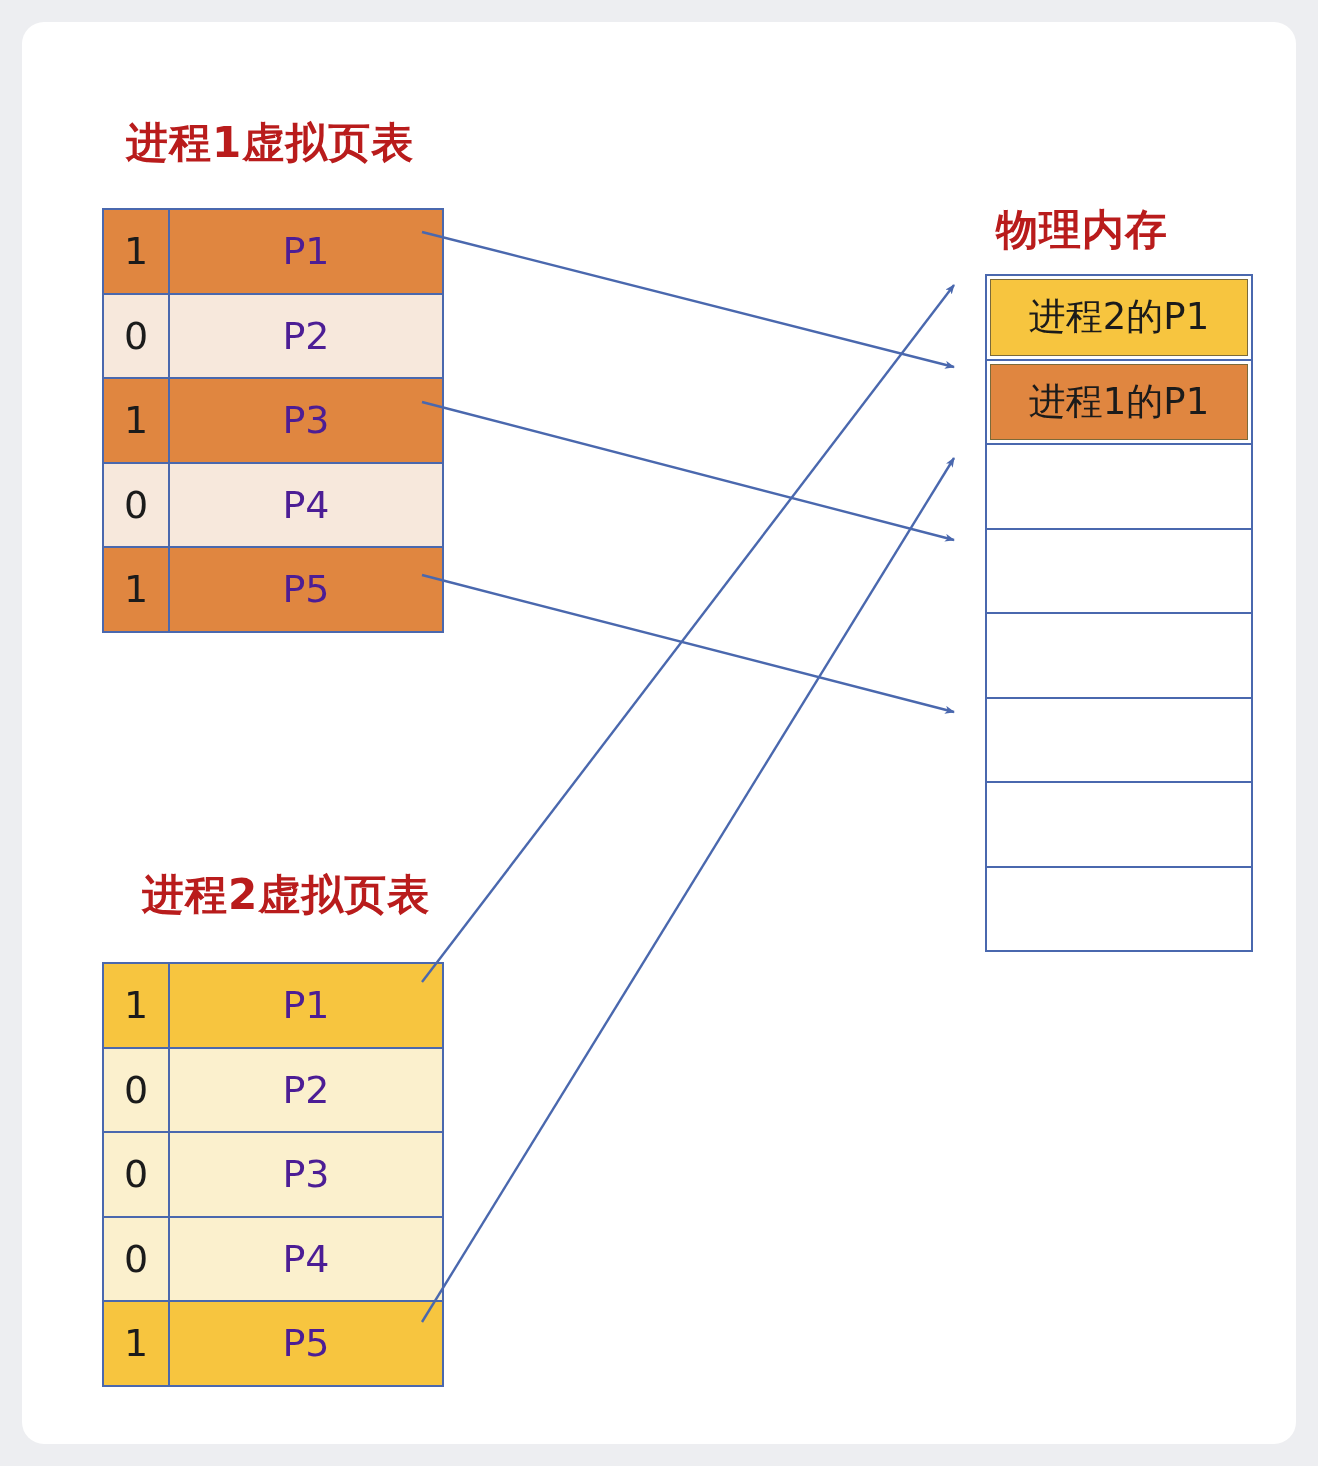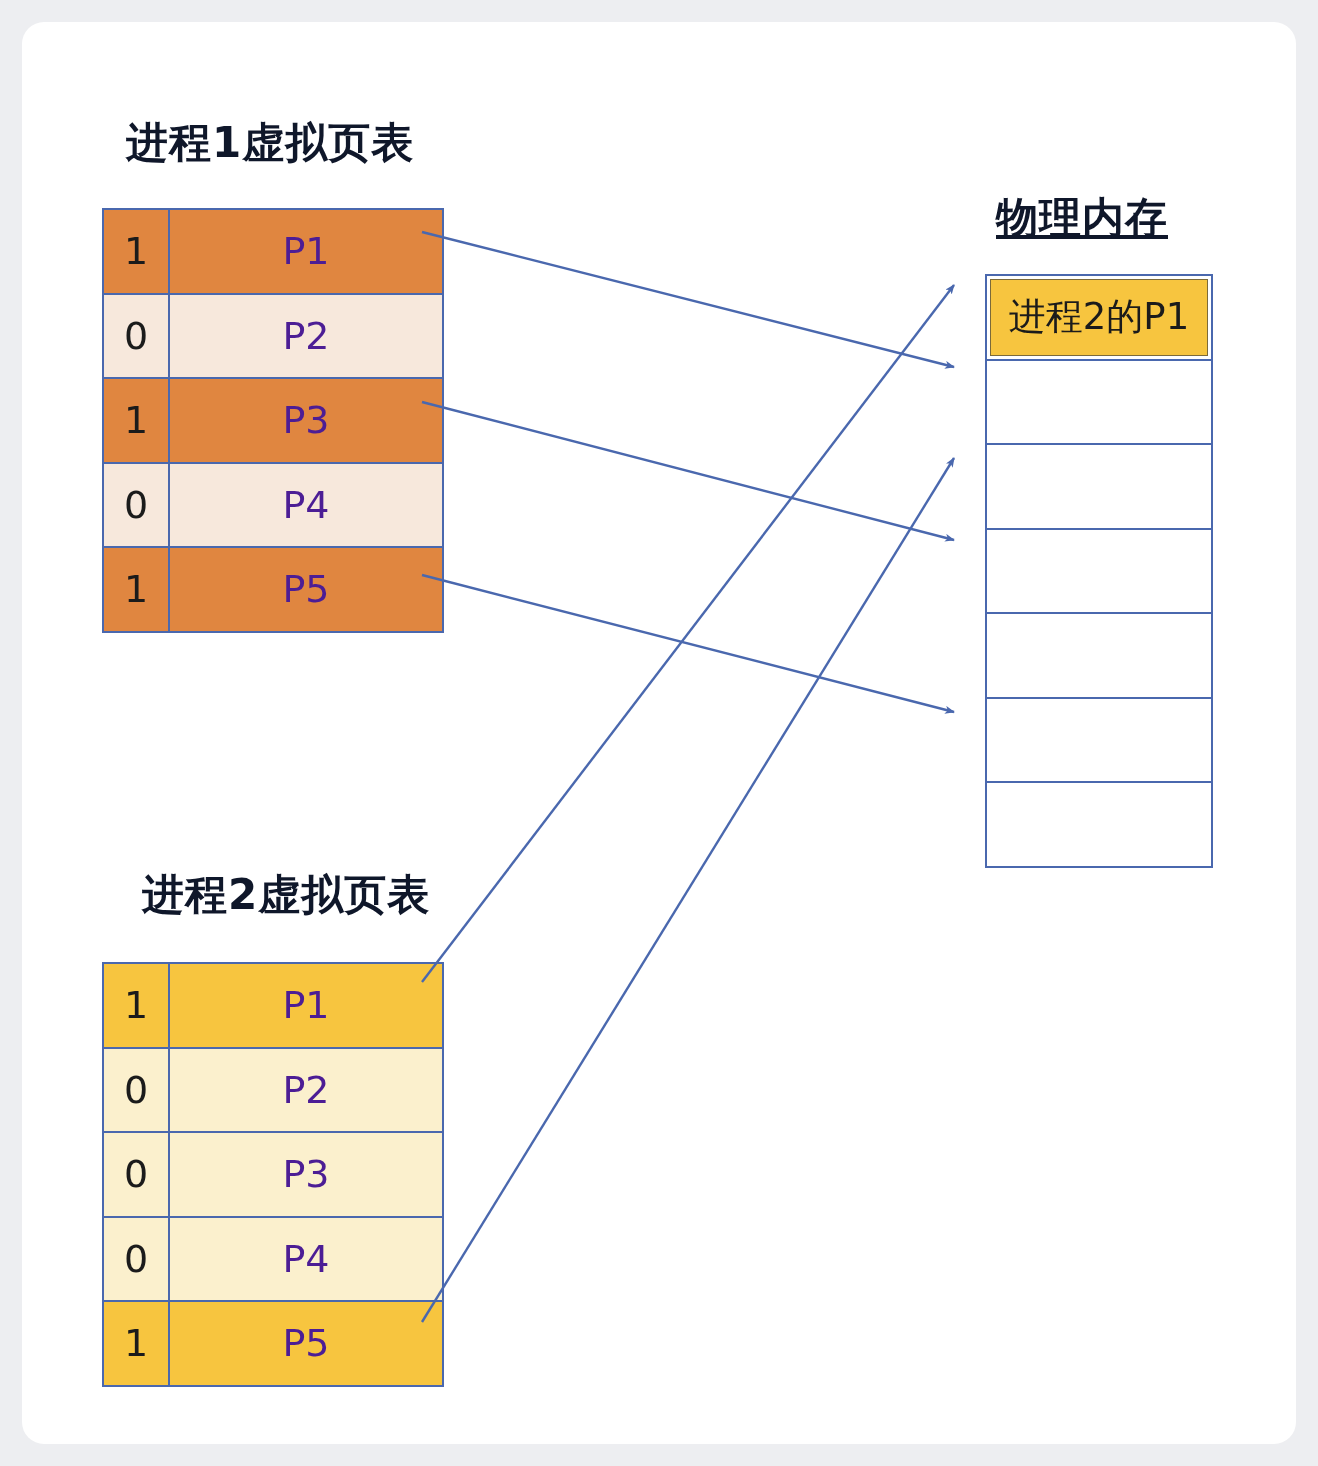"进程1虚拟页表" .diag-title { color: #0f172a -> #b91c1c }
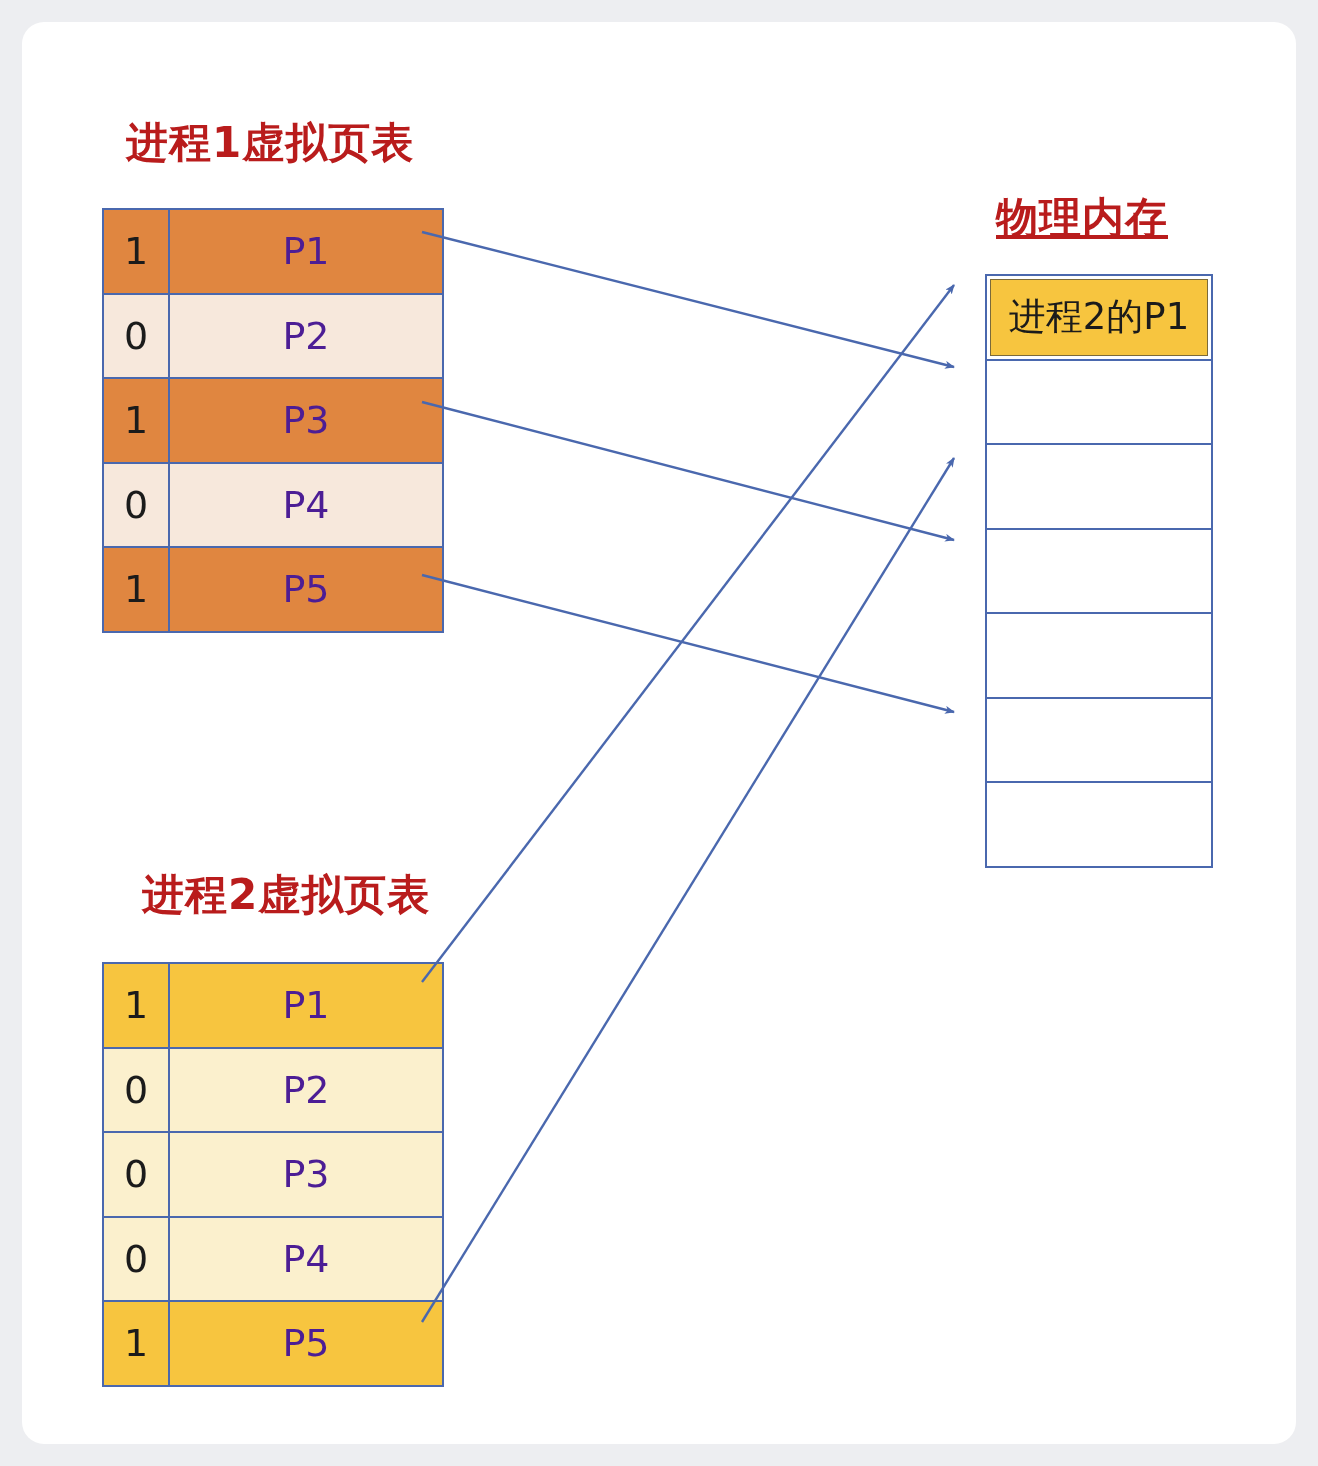"物理内存" #title-mem { text-decoration: underline -> none; top: 168px -> 180px }
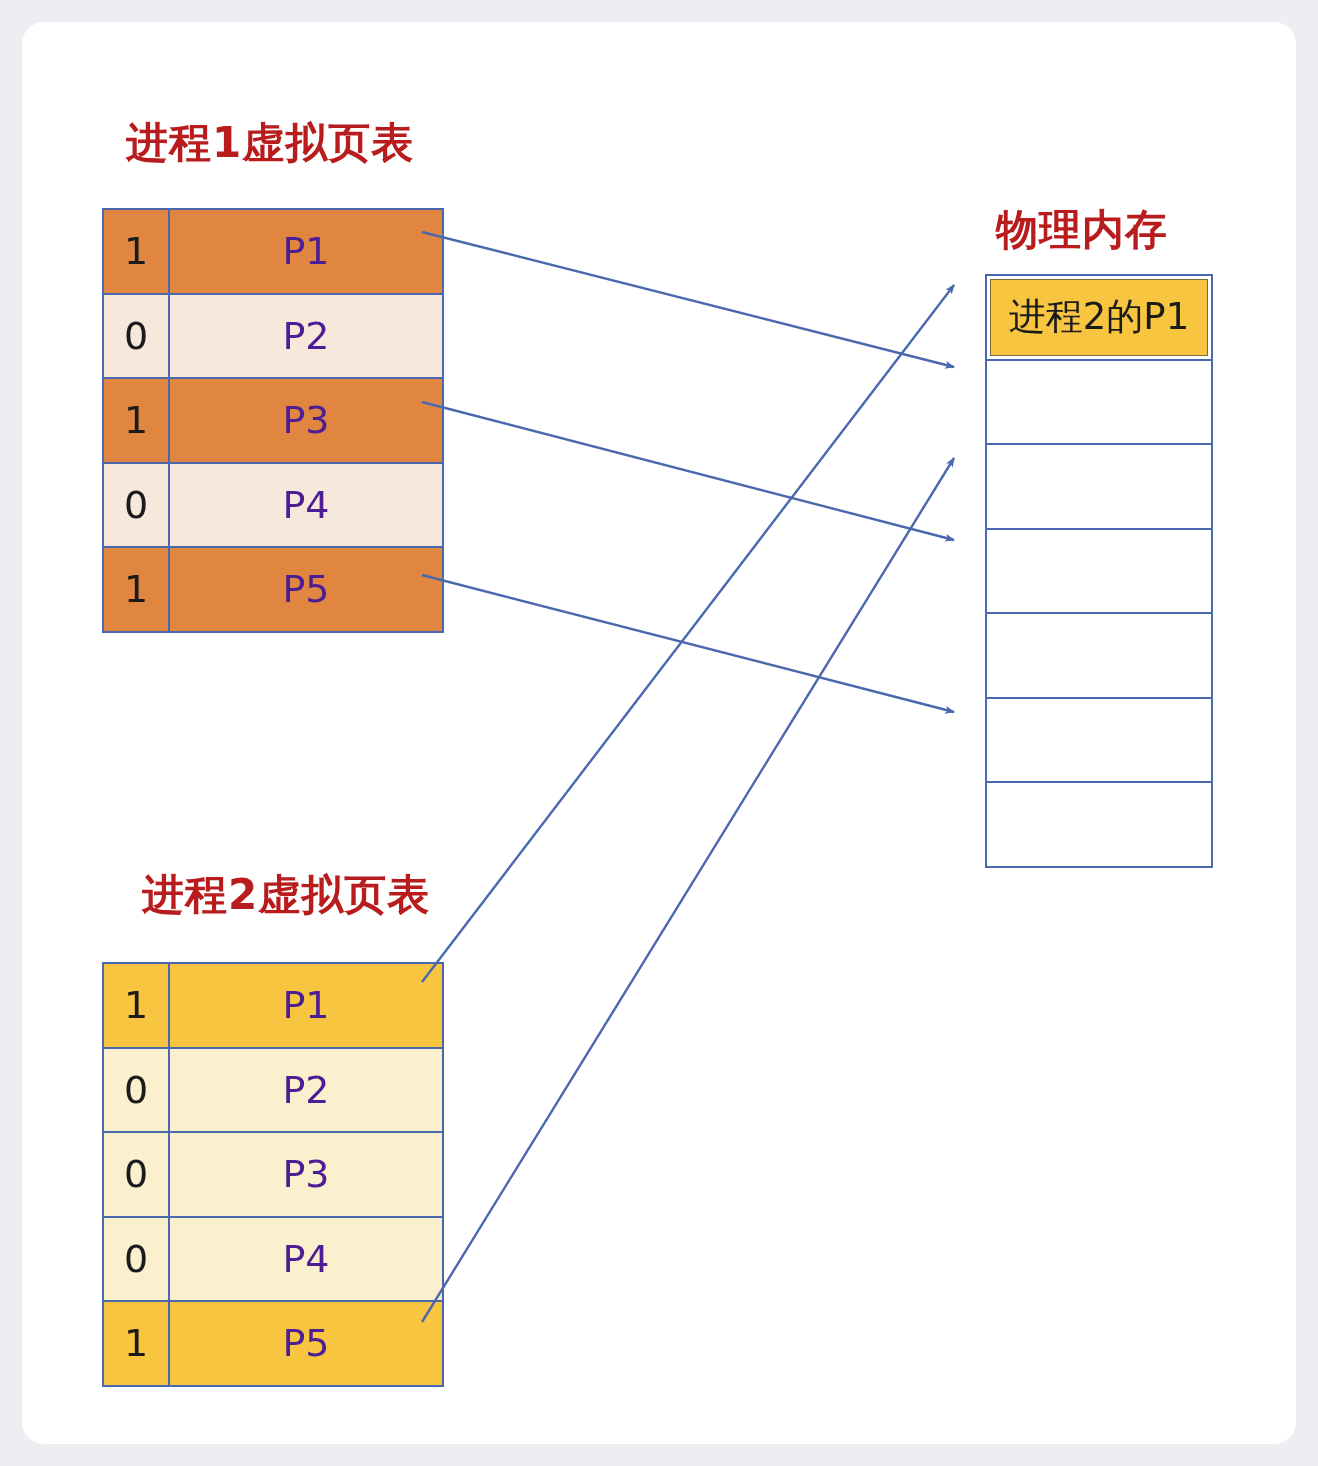"进程2的P1" #memory-column { width: 228px -> 268px }
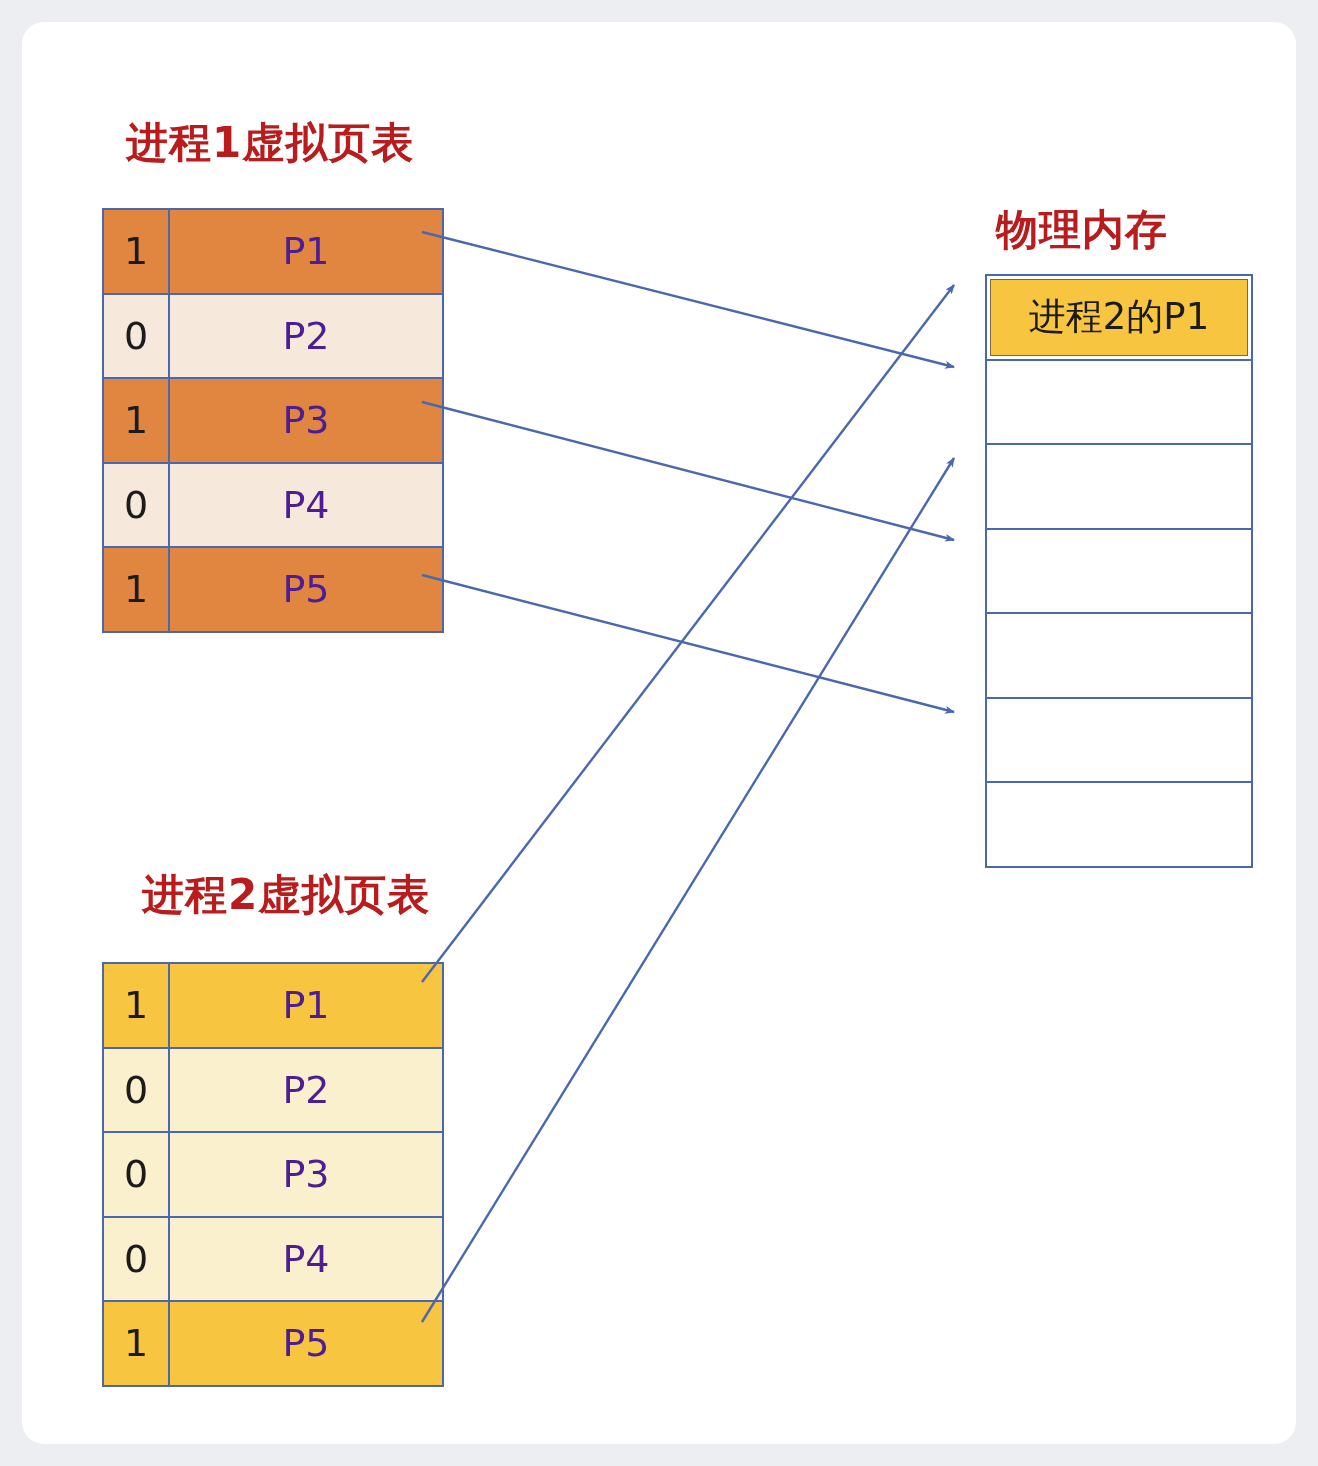"进程1的P1" div.mem-cell { html: none -> <div> <div>进程1的P1</div> </div> }
